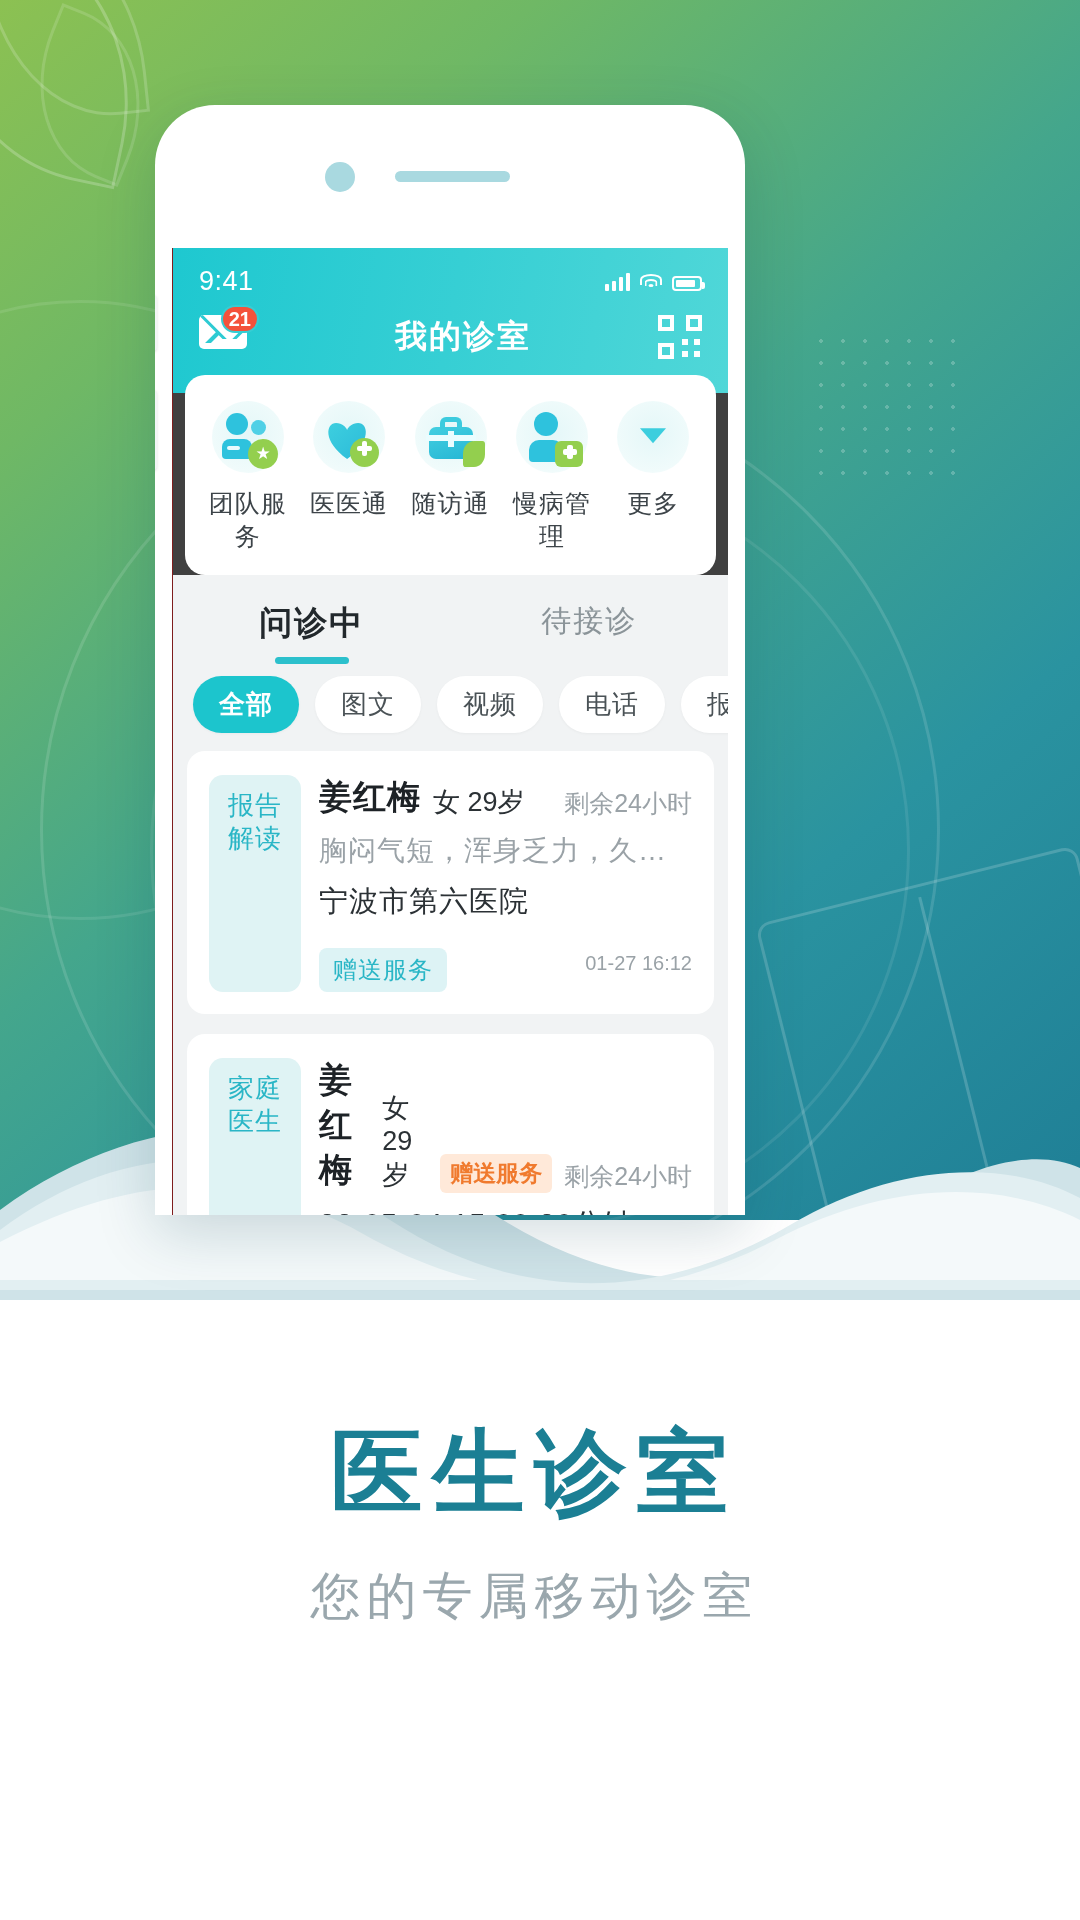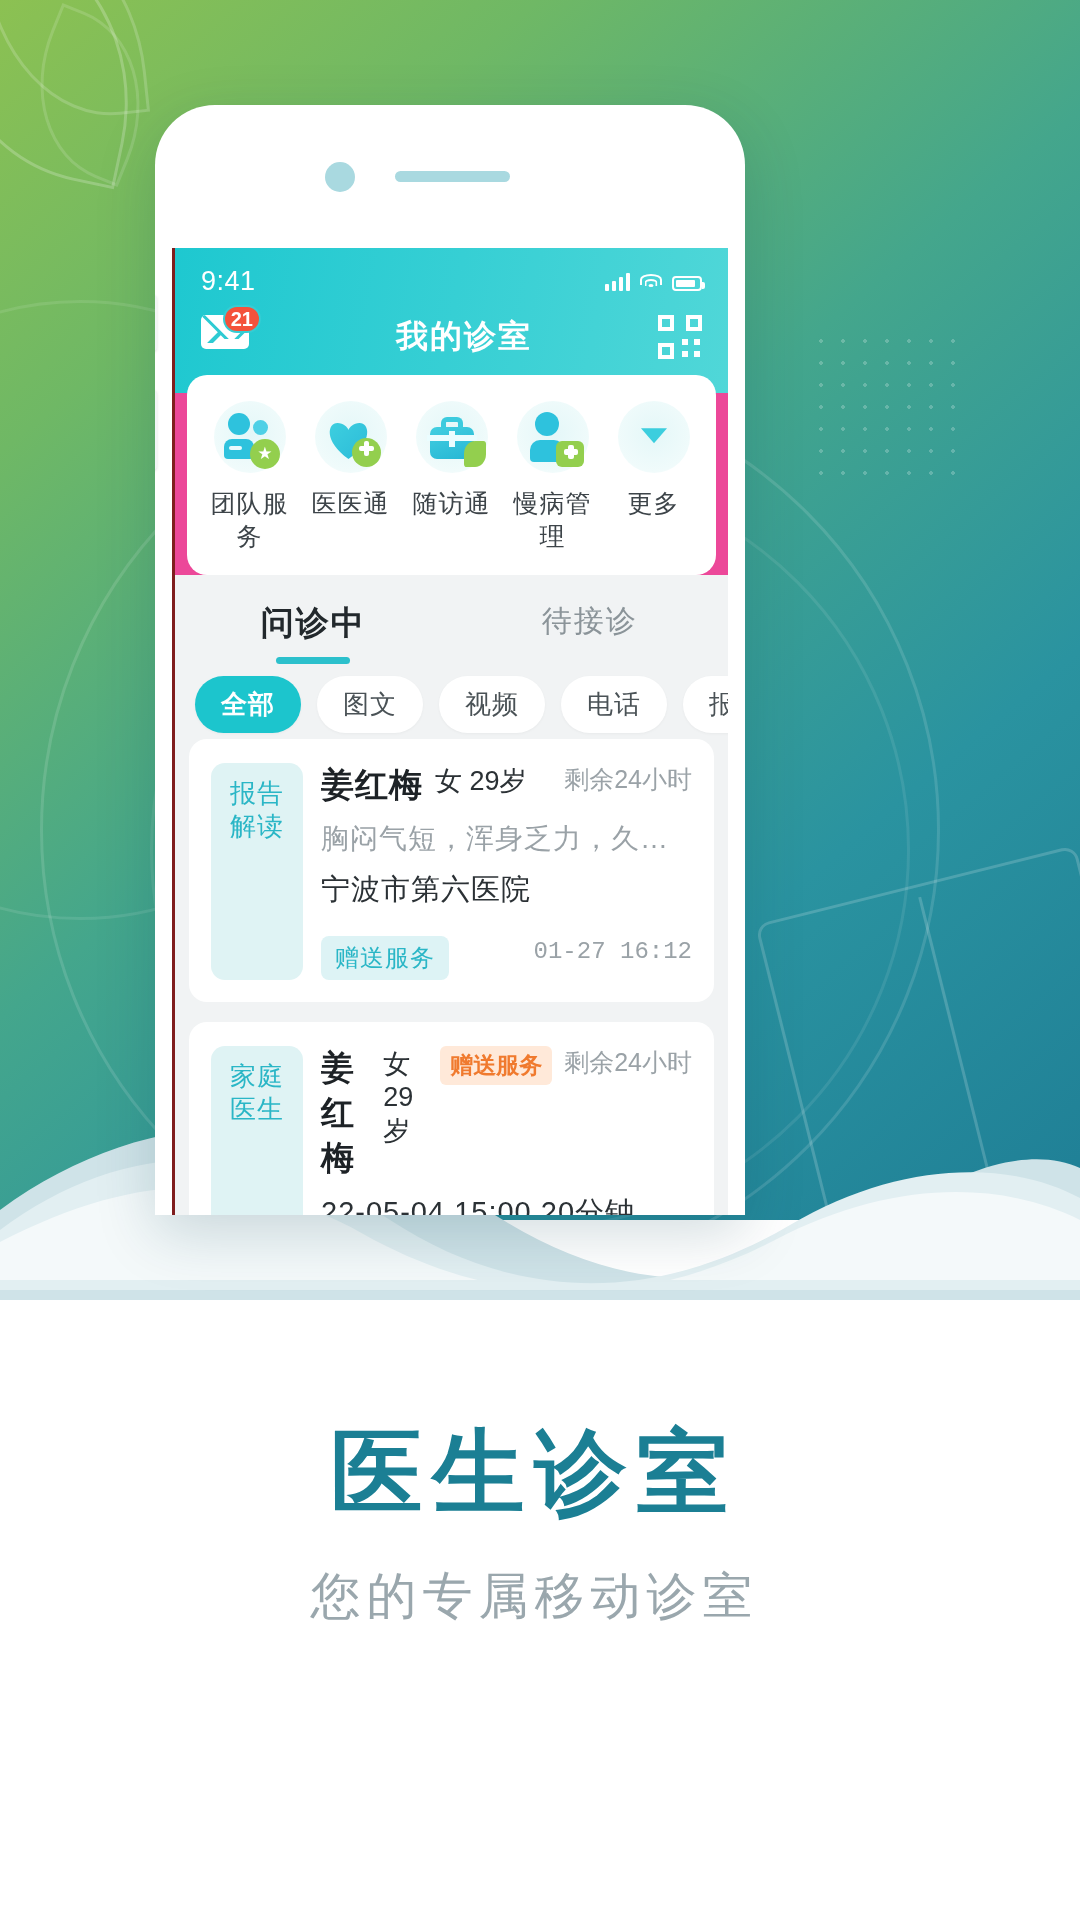"9:41" .screen { background: #ec4899 -> #404040; border-left: 3px solid #7f1d1d -> 1px solid #7f1d1d }
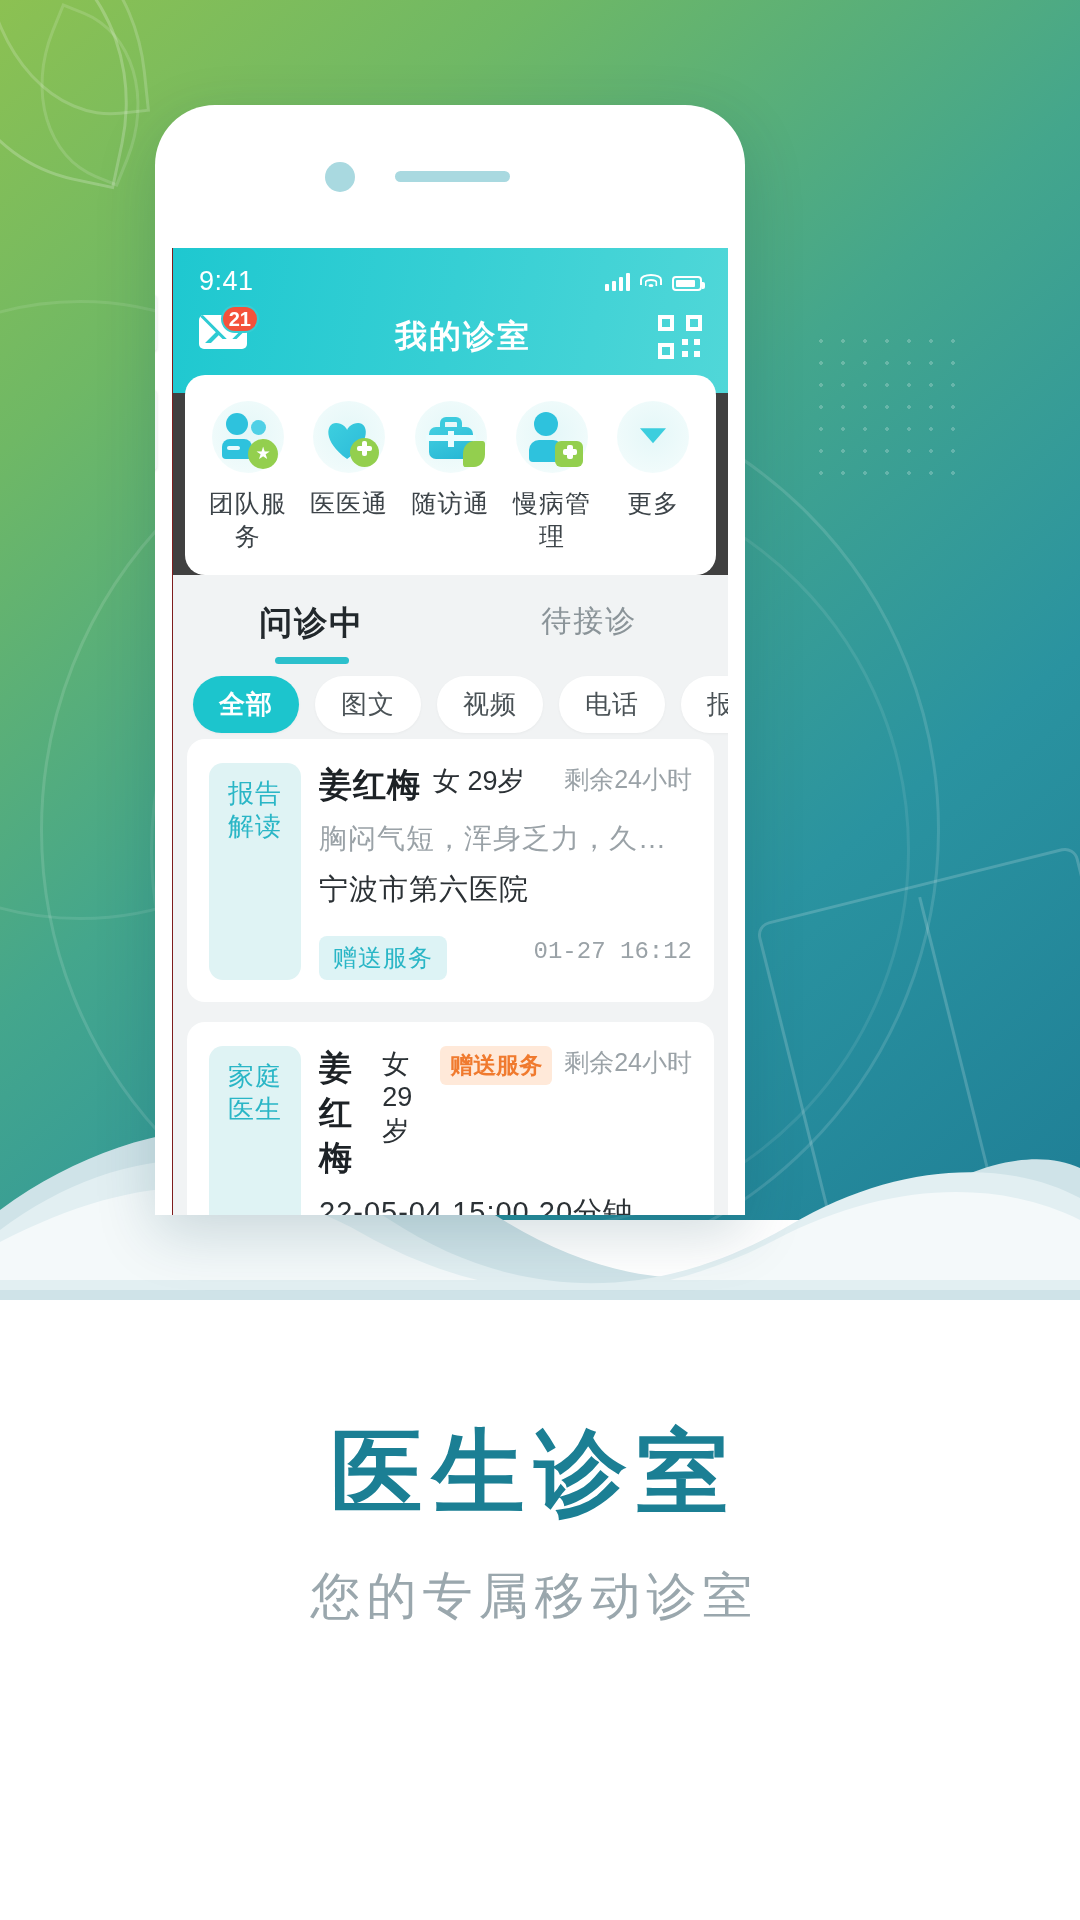"全部" .chips { padding: 12px 0 6px 20px -> 12px 0 18px 20px }
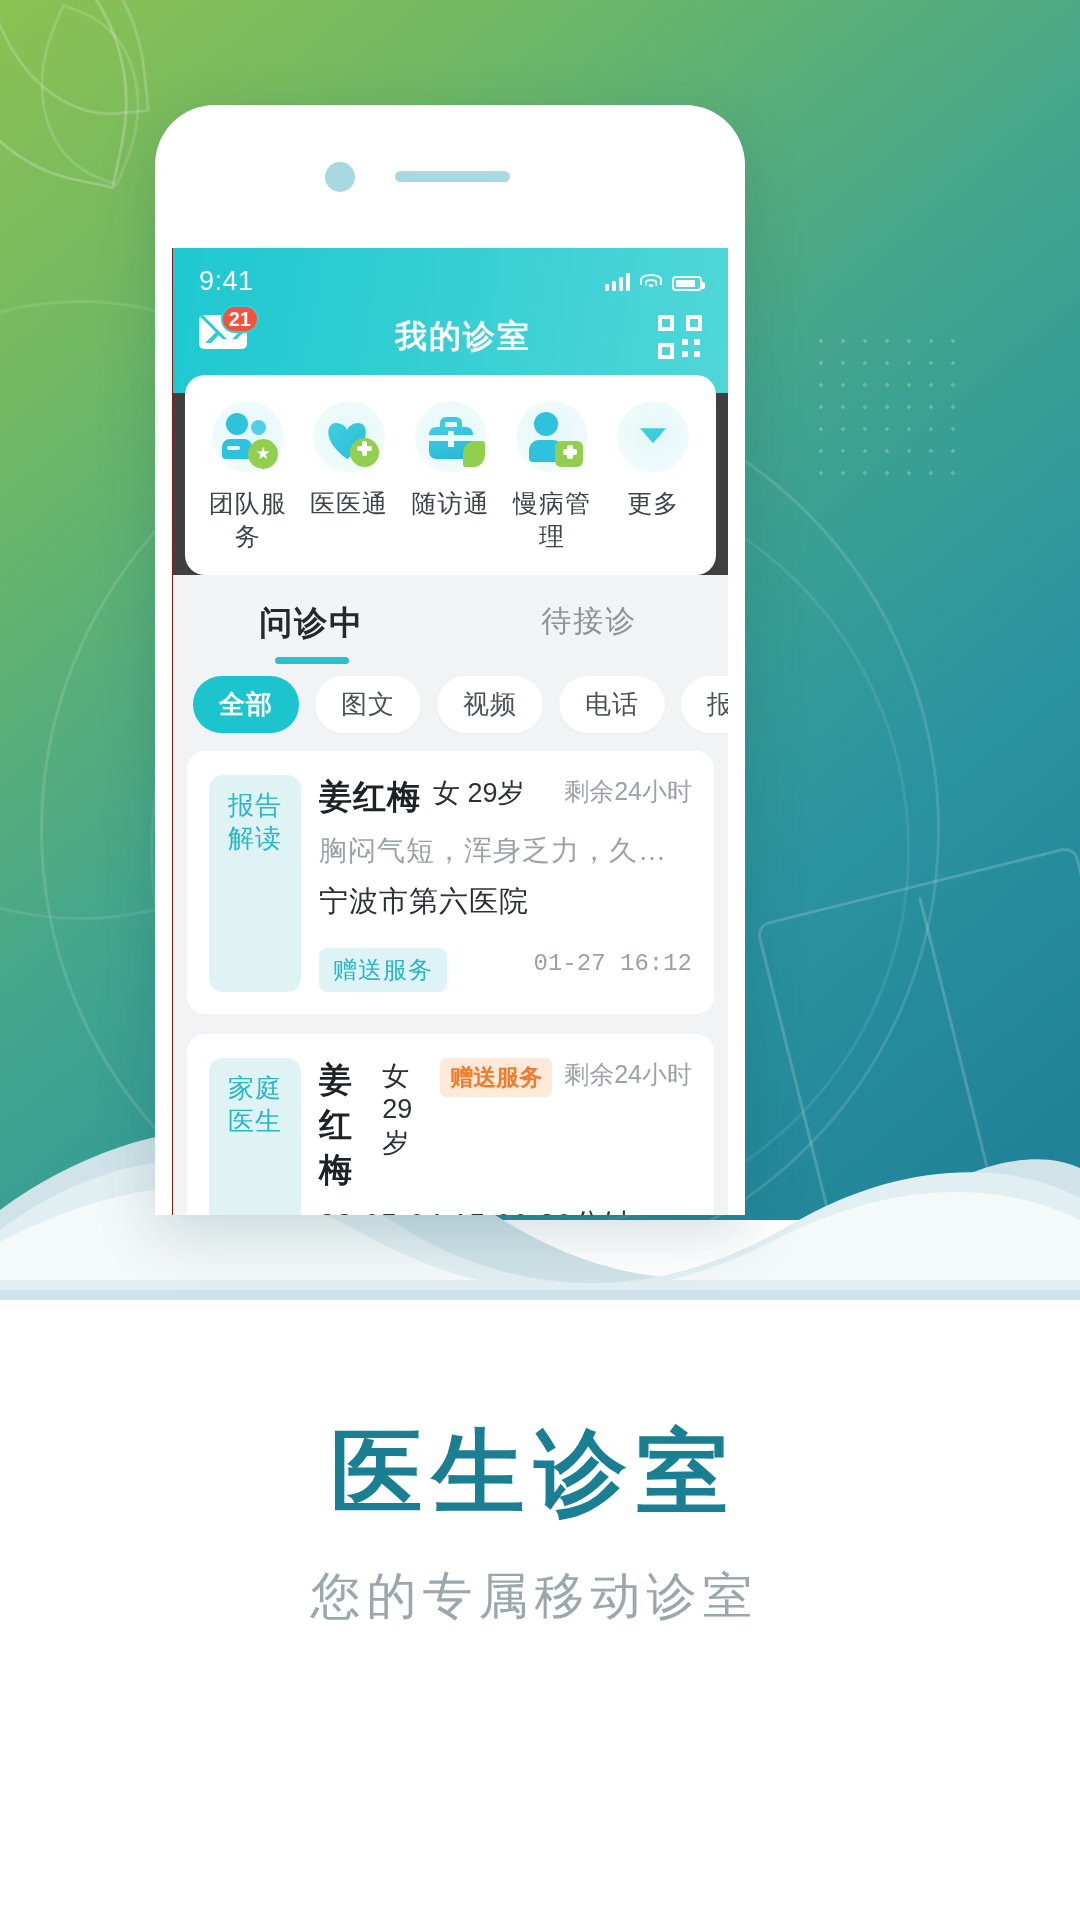"姜红梅" .row1 { align-items: flex-start -> flex-end }
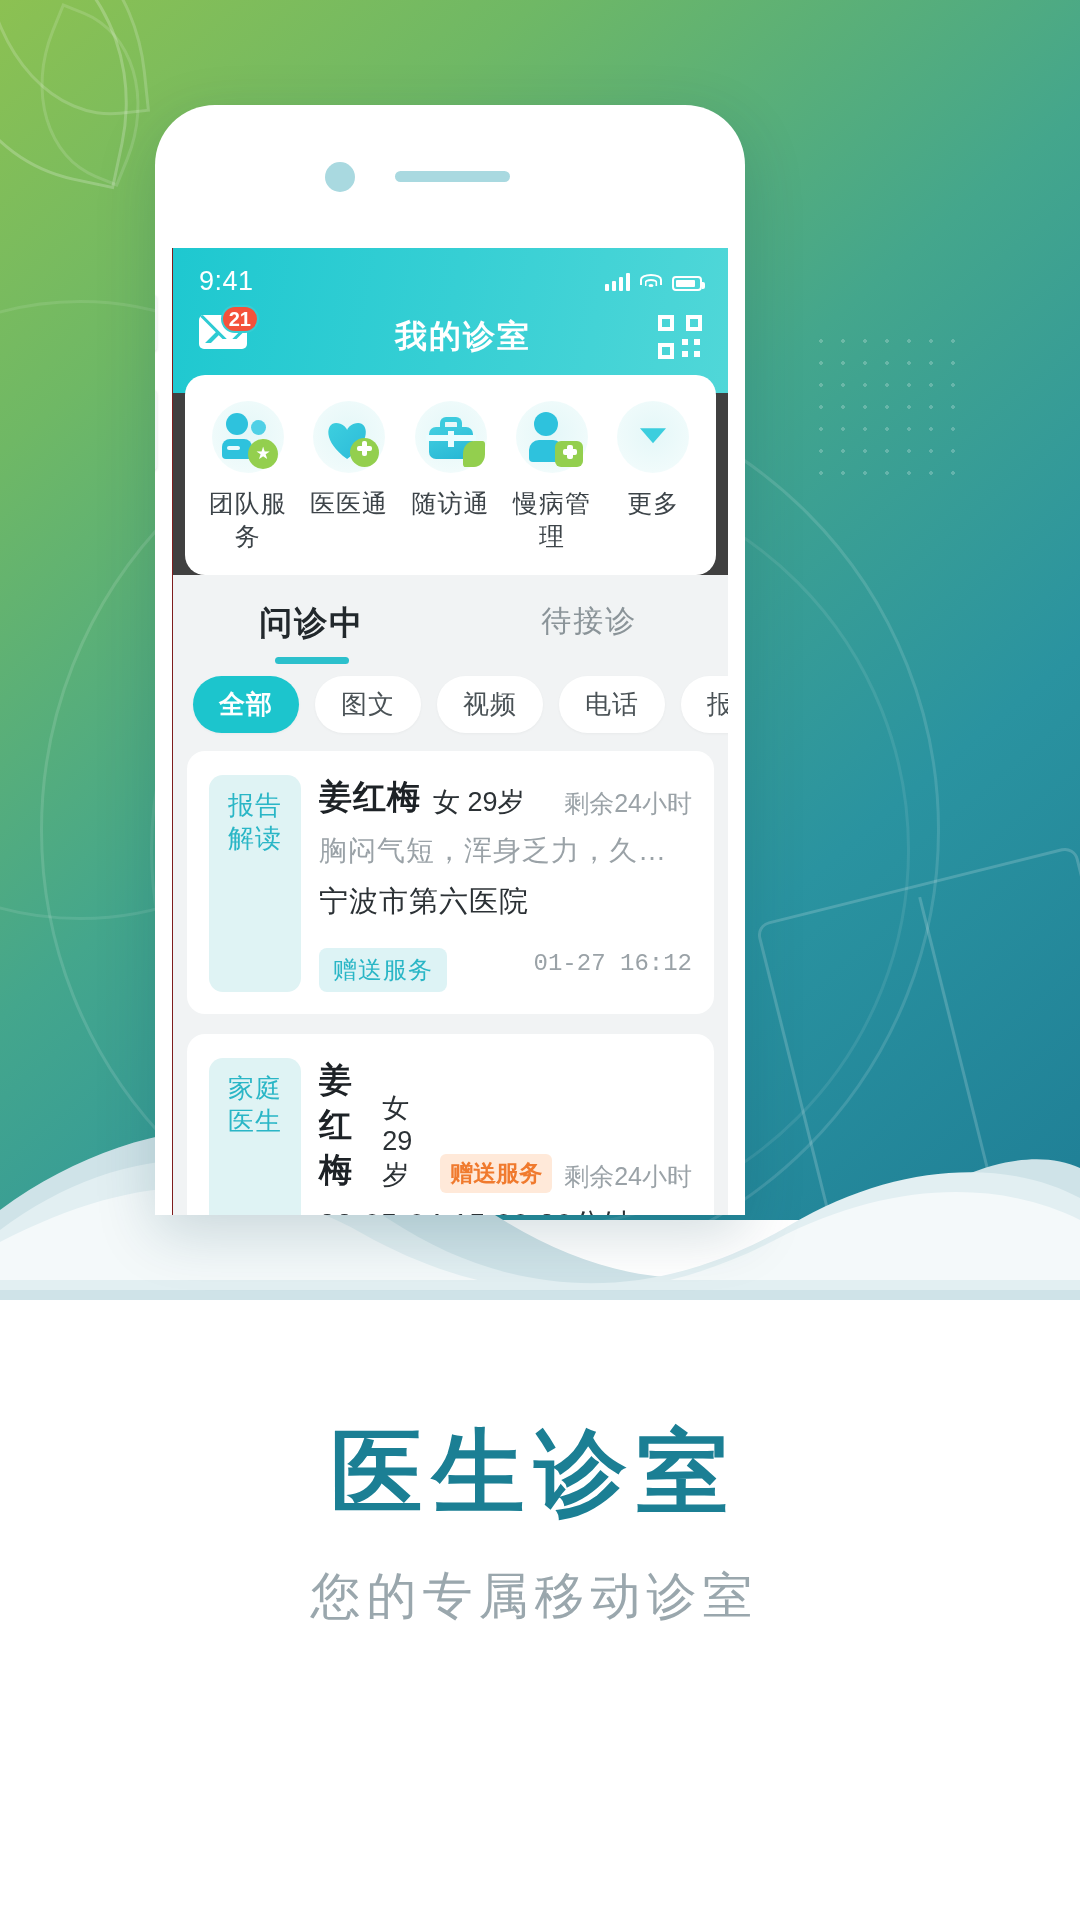"01-27 16:12" .ts { font-family: Liberation Mono, monospace -> none; font-size: 24px -> 20px }
